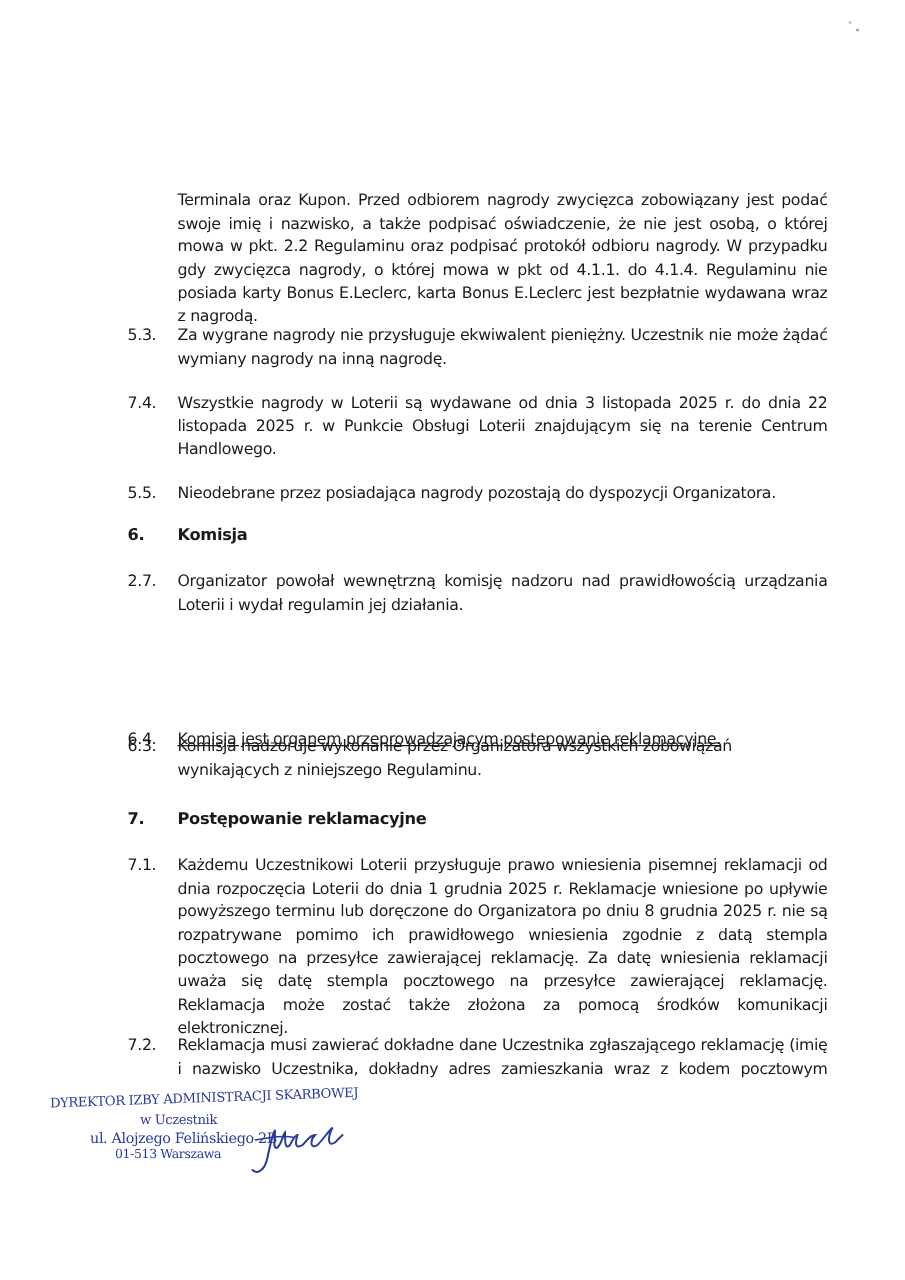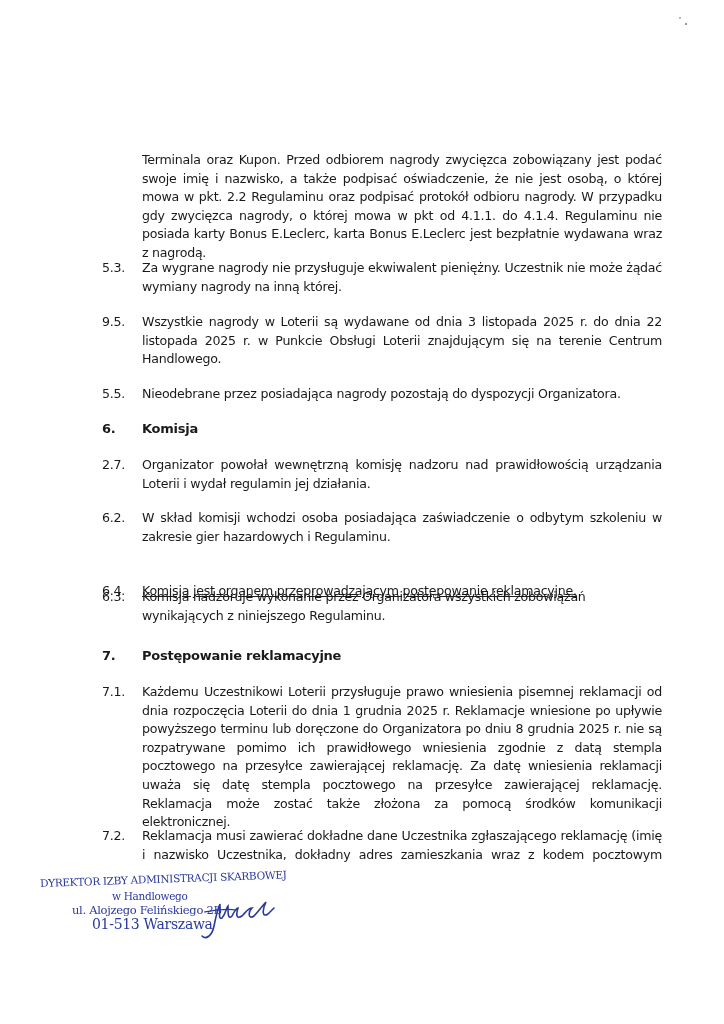"Za wygrane nagrody nie przysługuje" div.txt { text: której -> nagrodę }
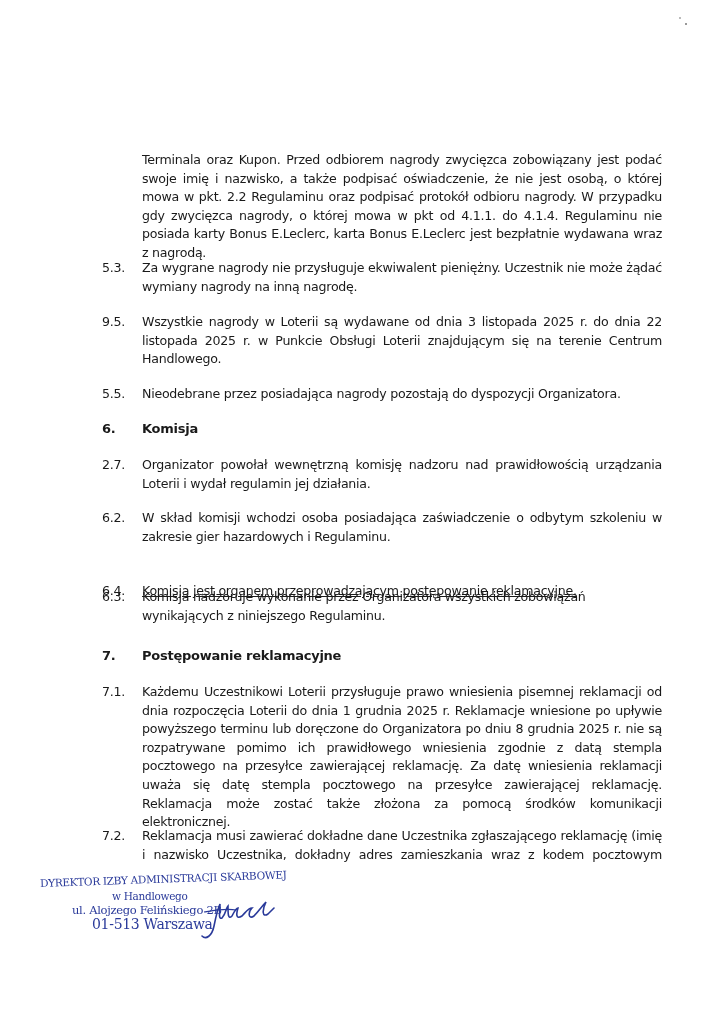"9.5." span.num { text: 9.5 -> 7.4 }
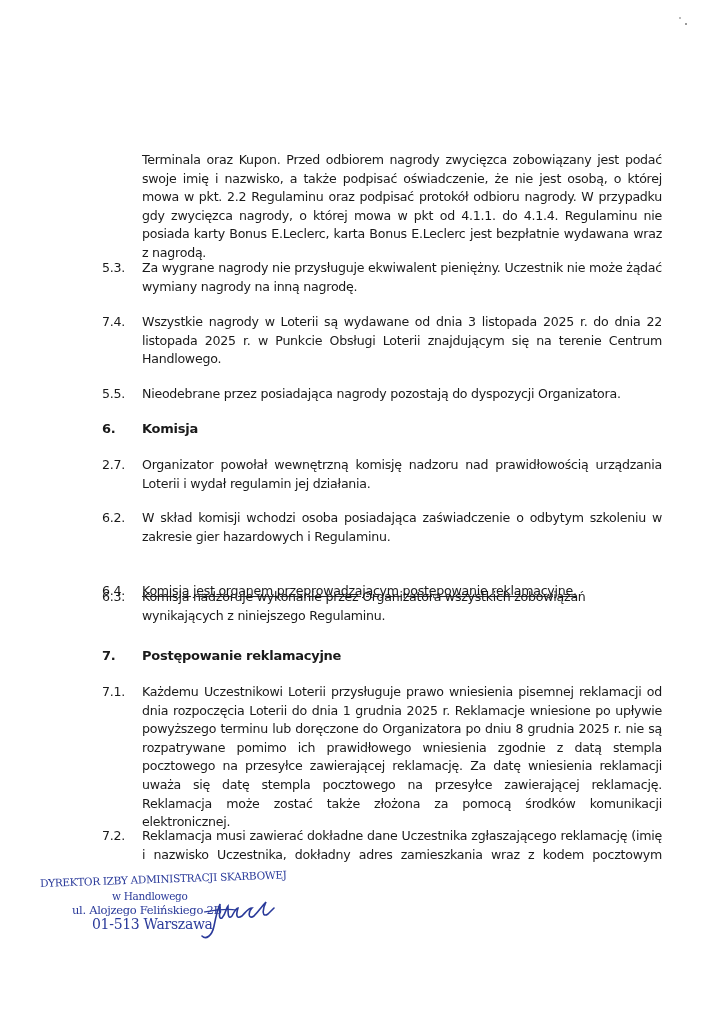"6.2." div.block { html: <div> <span>6.2.</span> <div>W skład komisji wchodzi osoba posiadająca zaświadczenie o odbytym szkoleniu w zakresie gier hazardowych i Regulaminu.</div> </div> -> none }
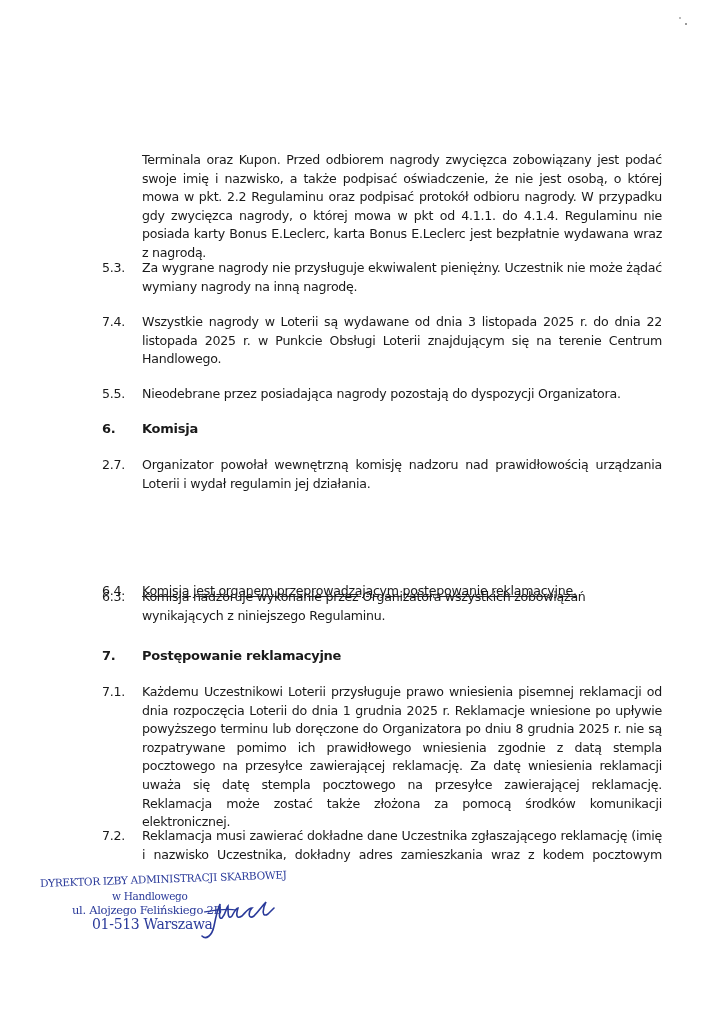"w Handlowego" div { text: Handlowego -> Uczestnik }
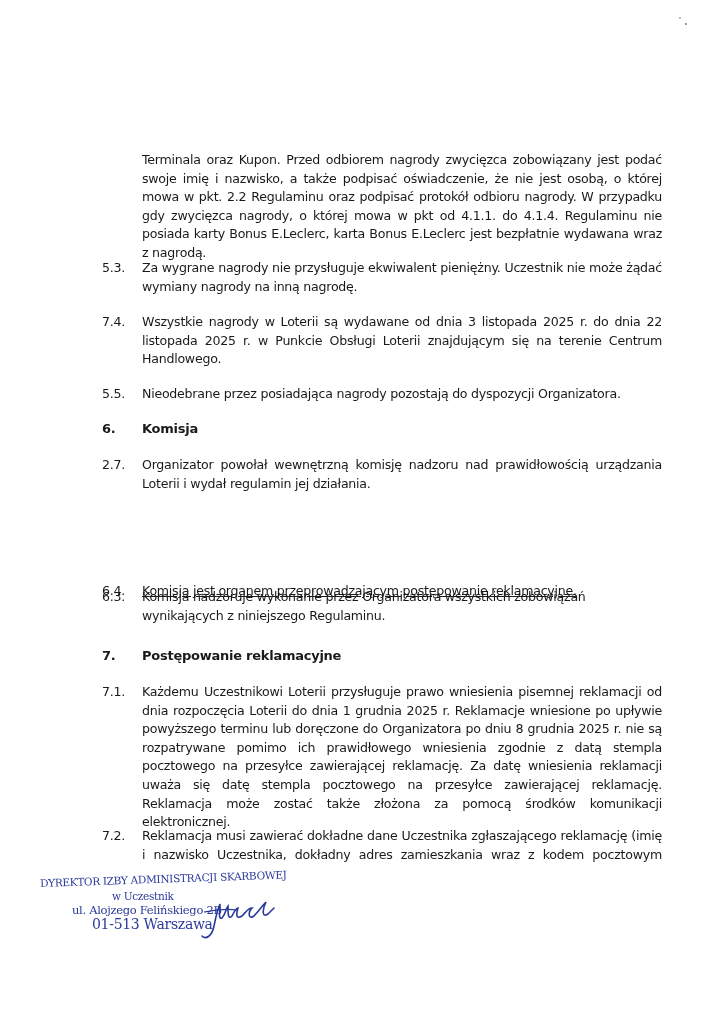"01-513 Warszawa" div { font-size: 14px -> 10px }
